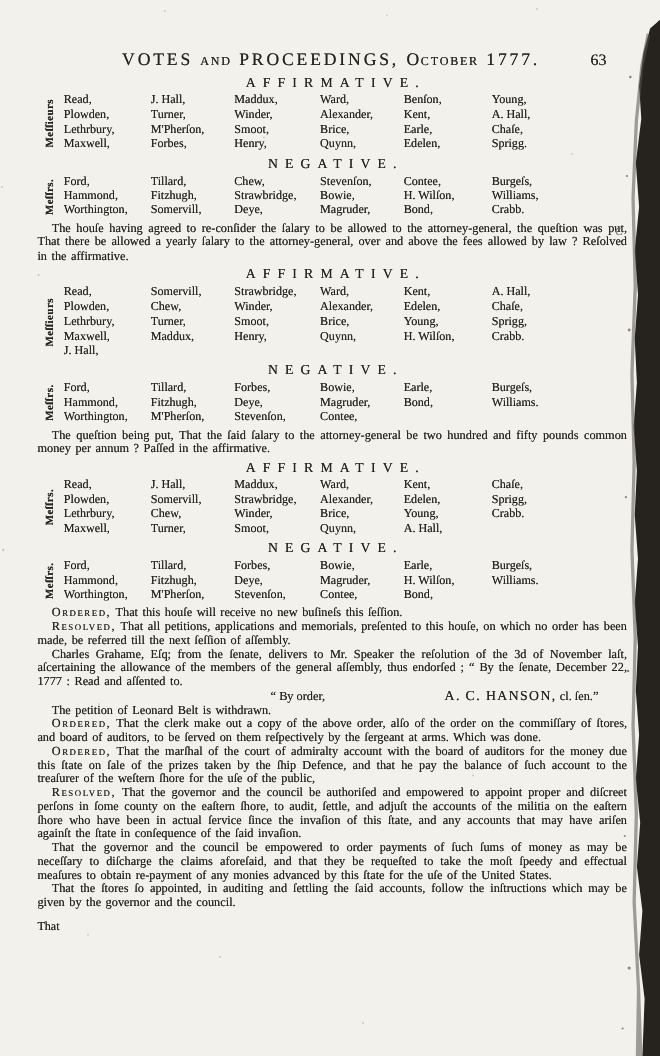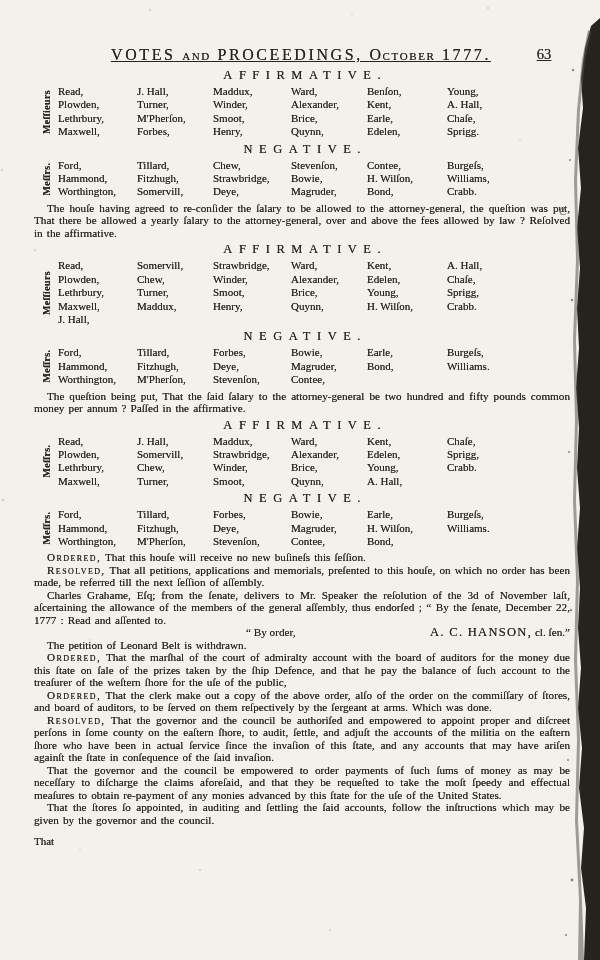"VOTES and PROCEEDINGS, October 1777." .header { align-items: flex-start -> center; text-decoration: underline -> none }
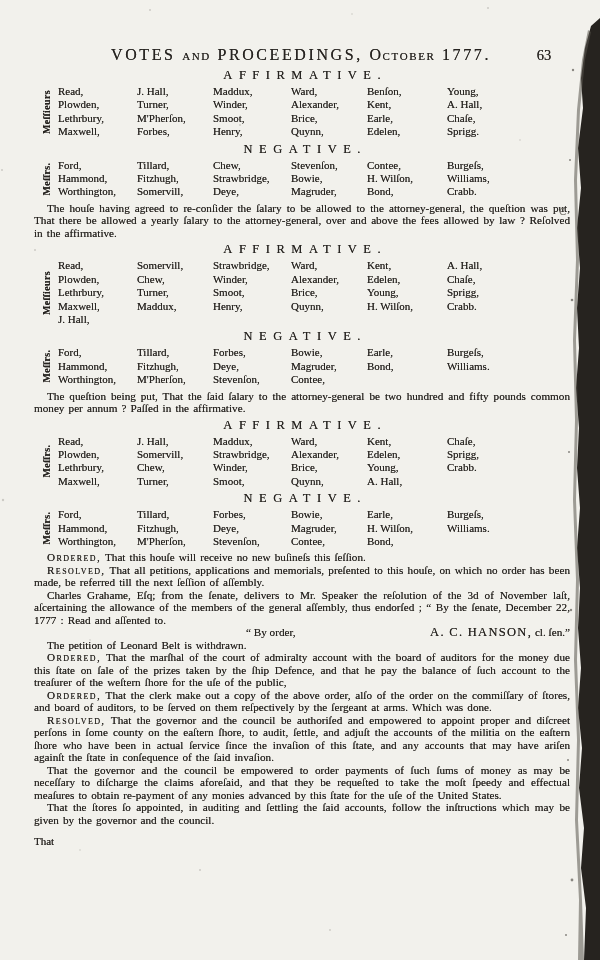"A. C. HANSON, cl. ſen.”" .by-order-line .sig { margin-right: none -> 26px }
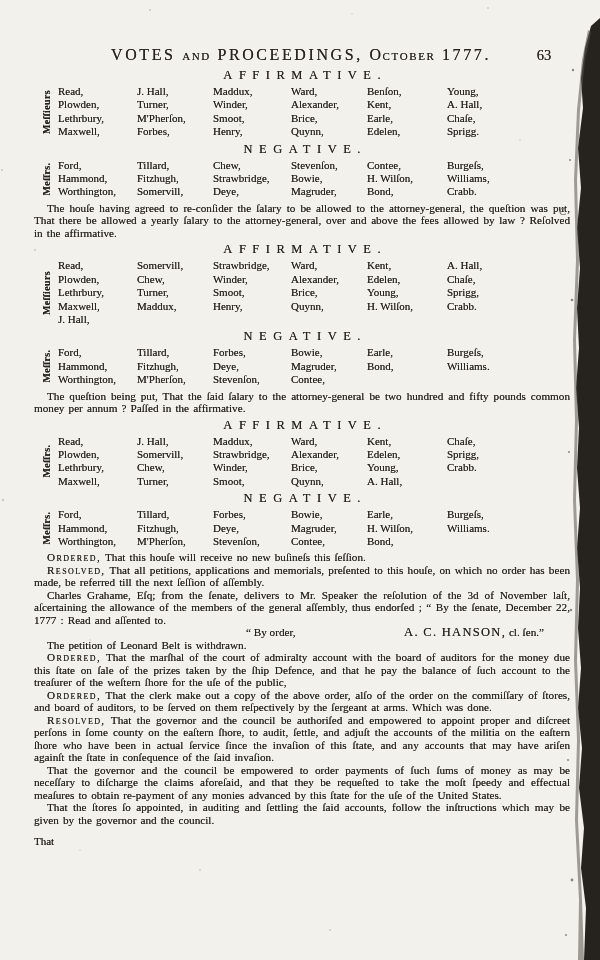"Ordered, That the marſhal of" p.para { order: before "Ordered, That the clerk make" -> after "Ordered, That the clerk make" }
